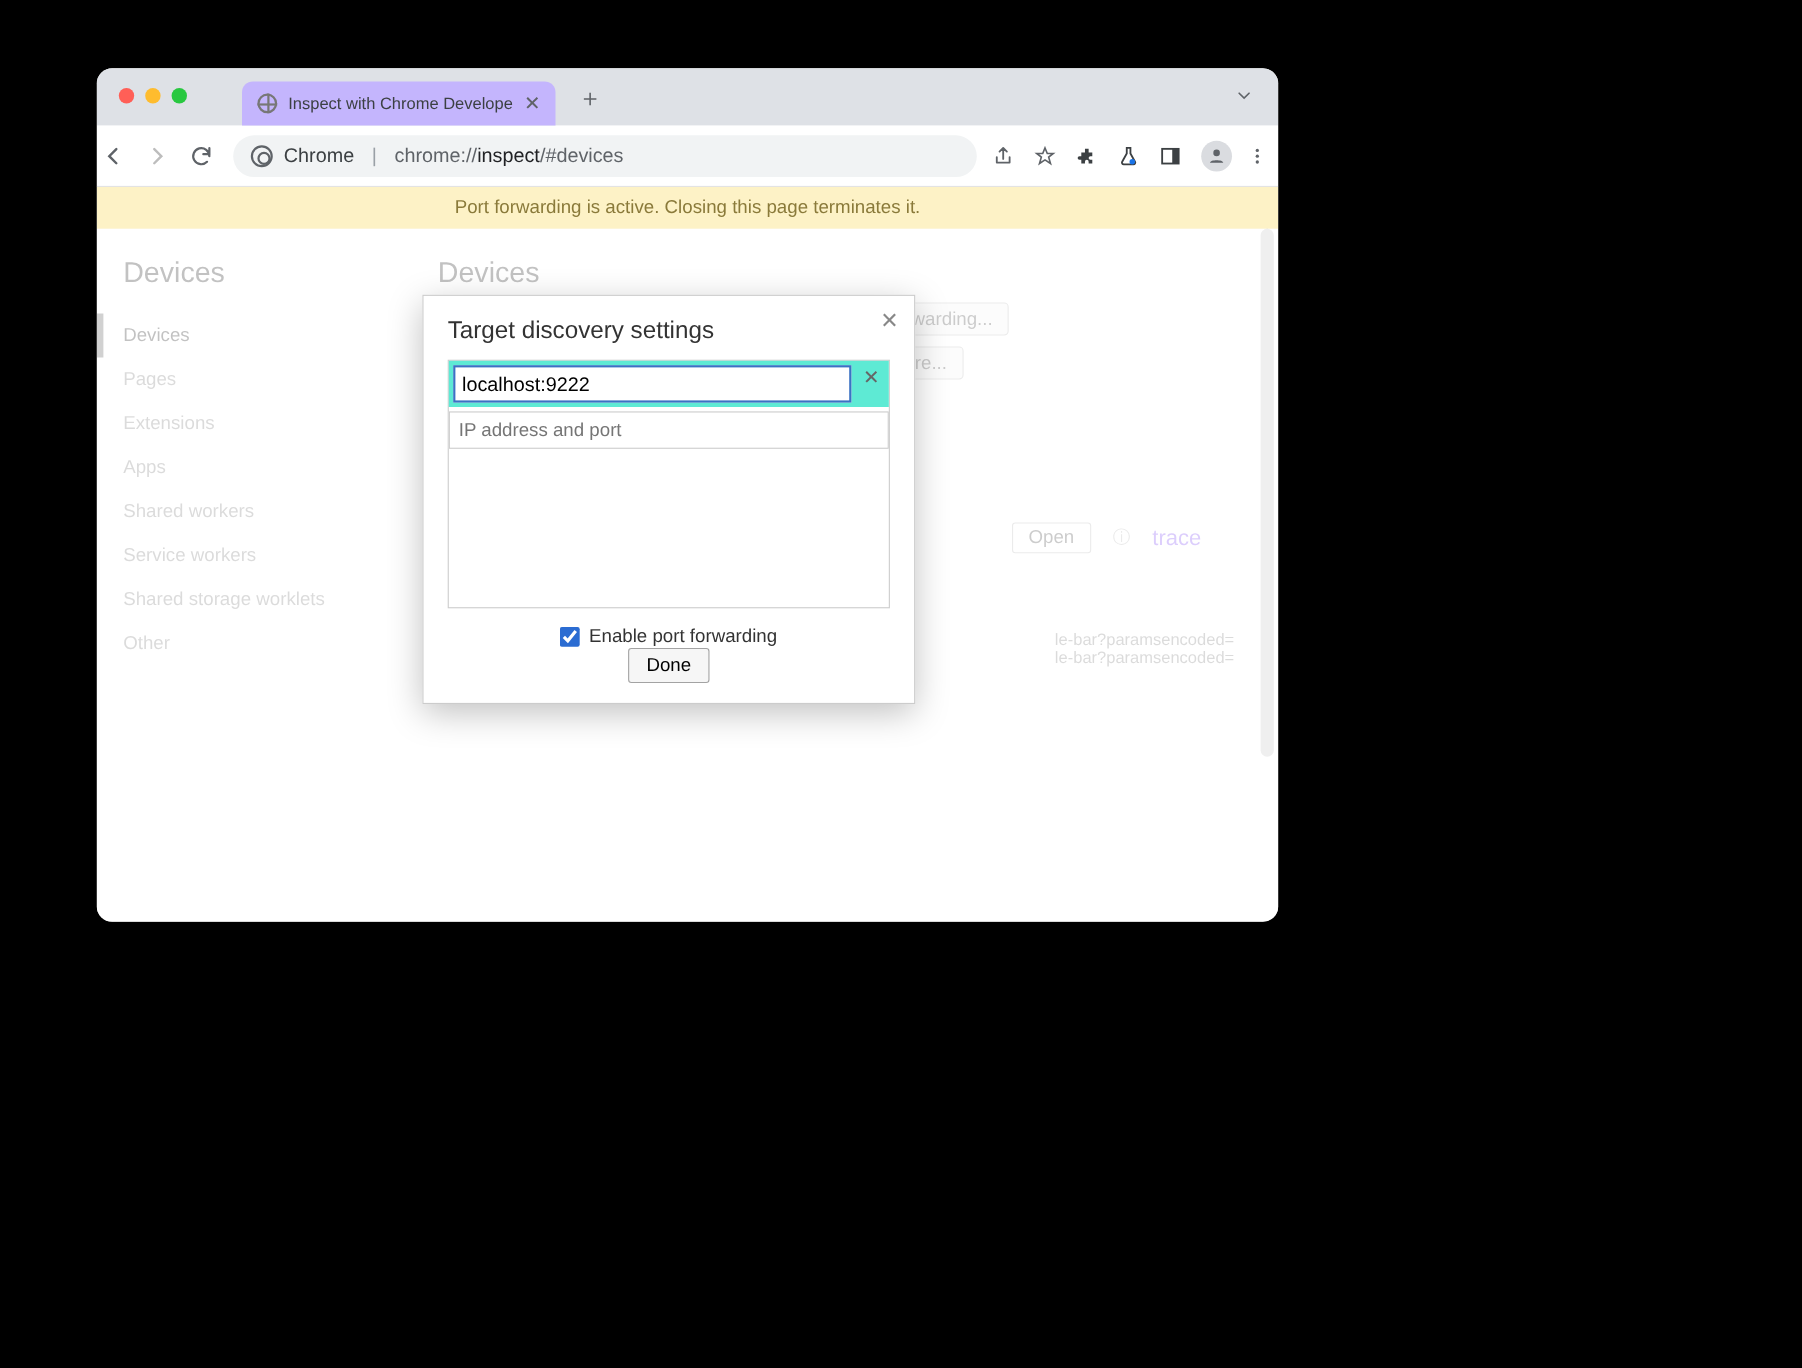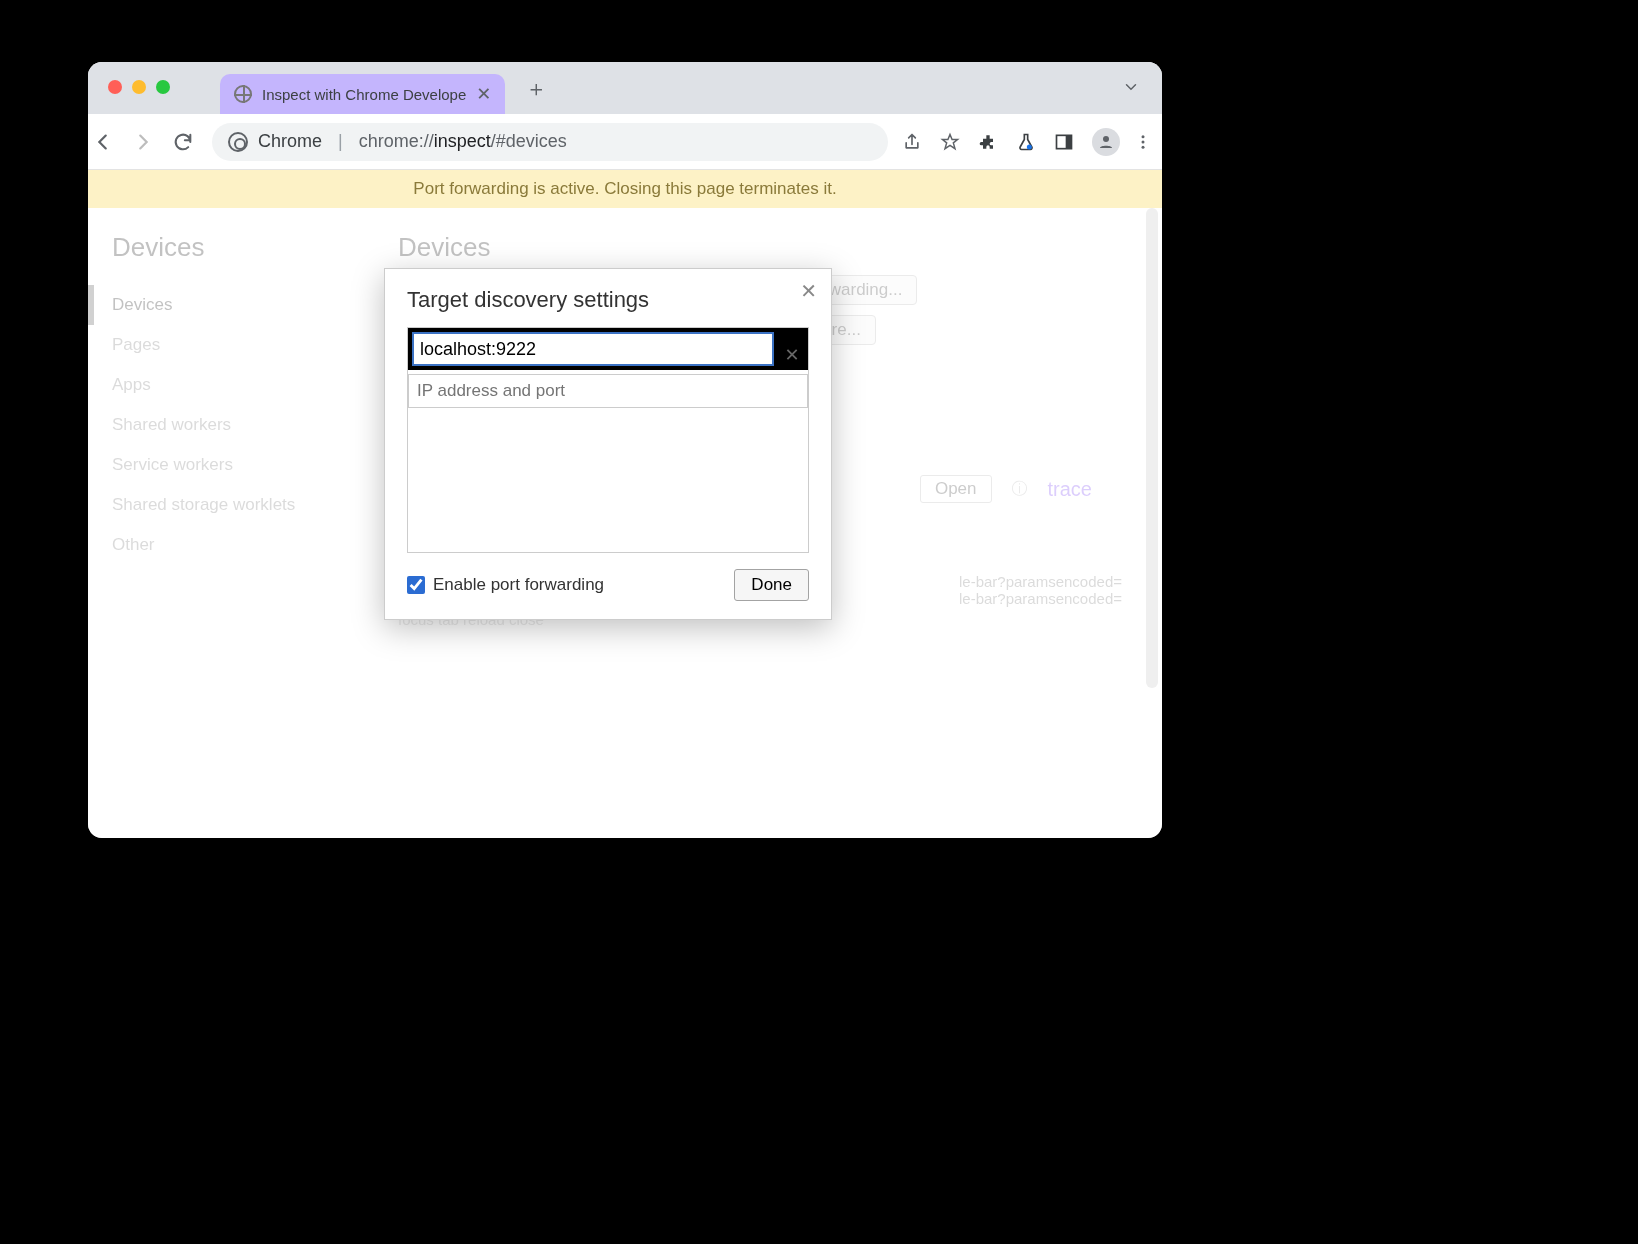"localhost:9222" .trow { align-items: flex-end -> flex-start; background: #000000 -> #5eead4 }
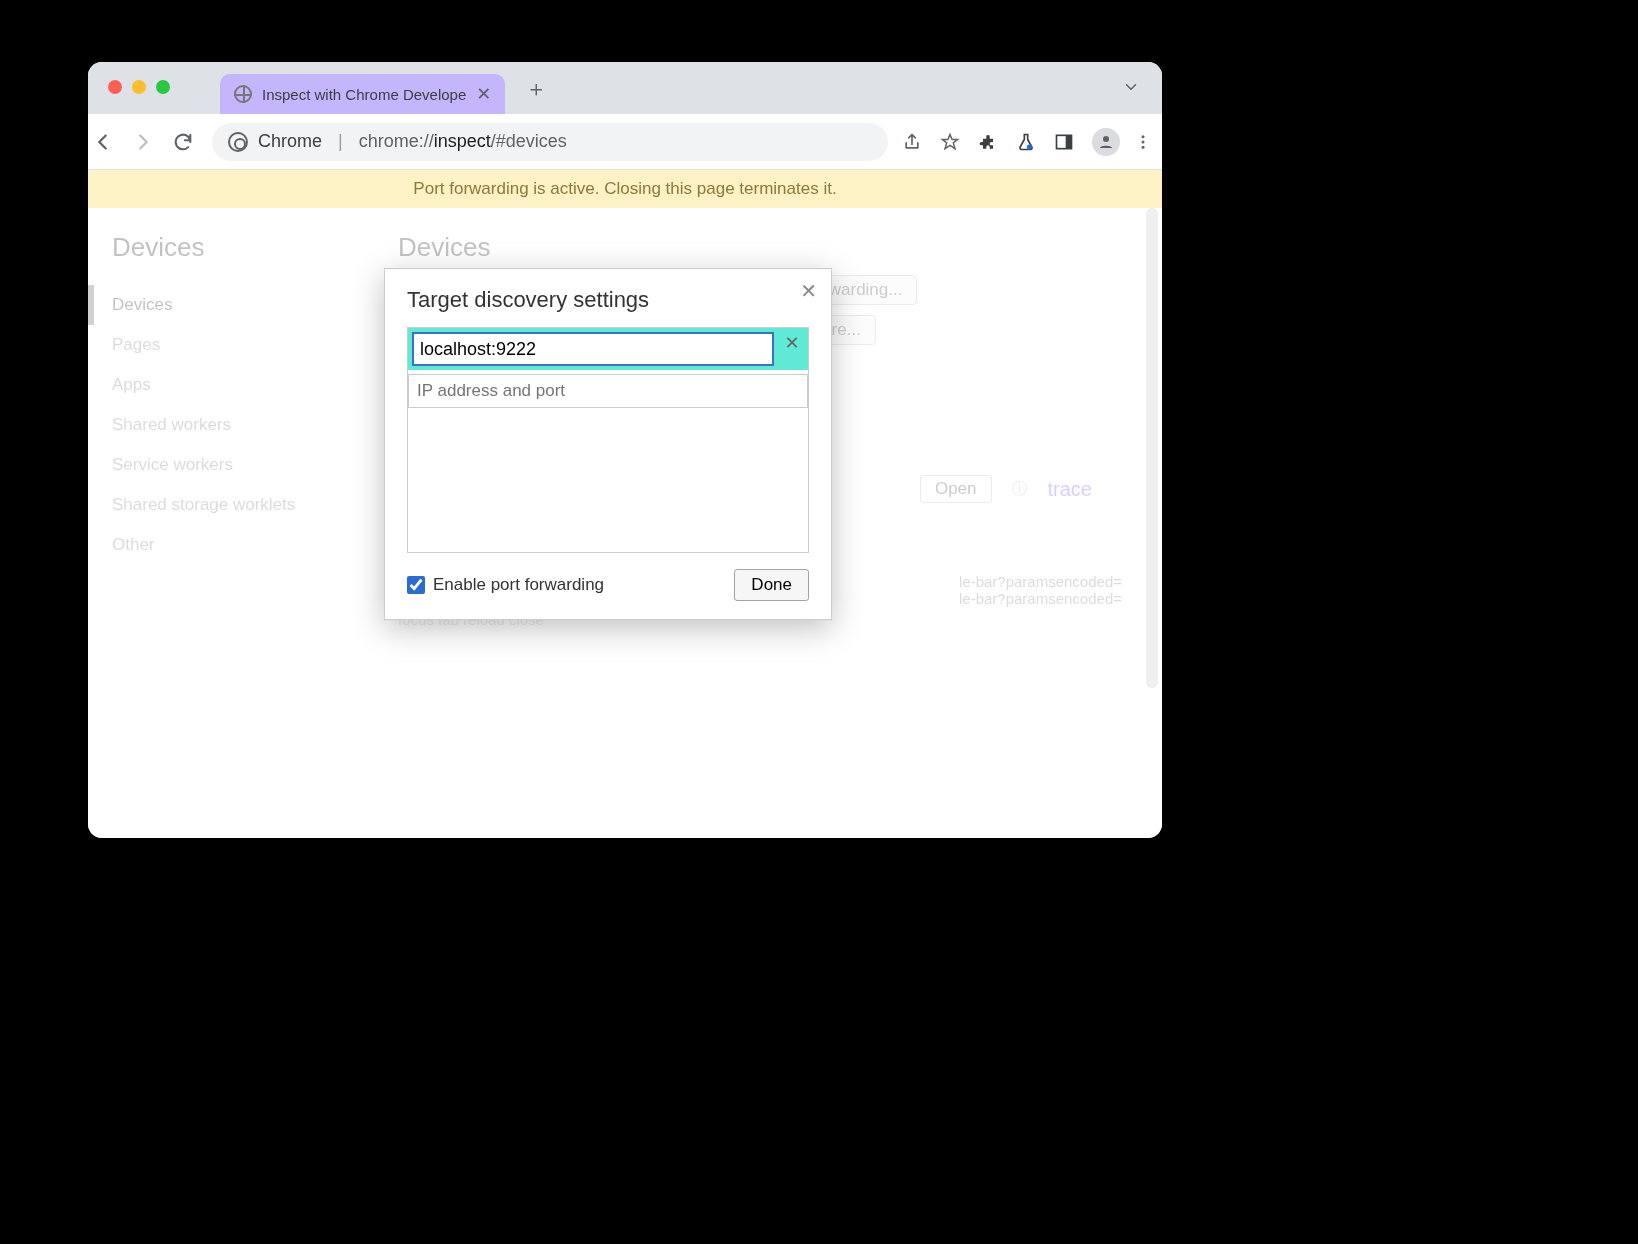"Extensions" li { html: none -> <li>Extensions</li> }
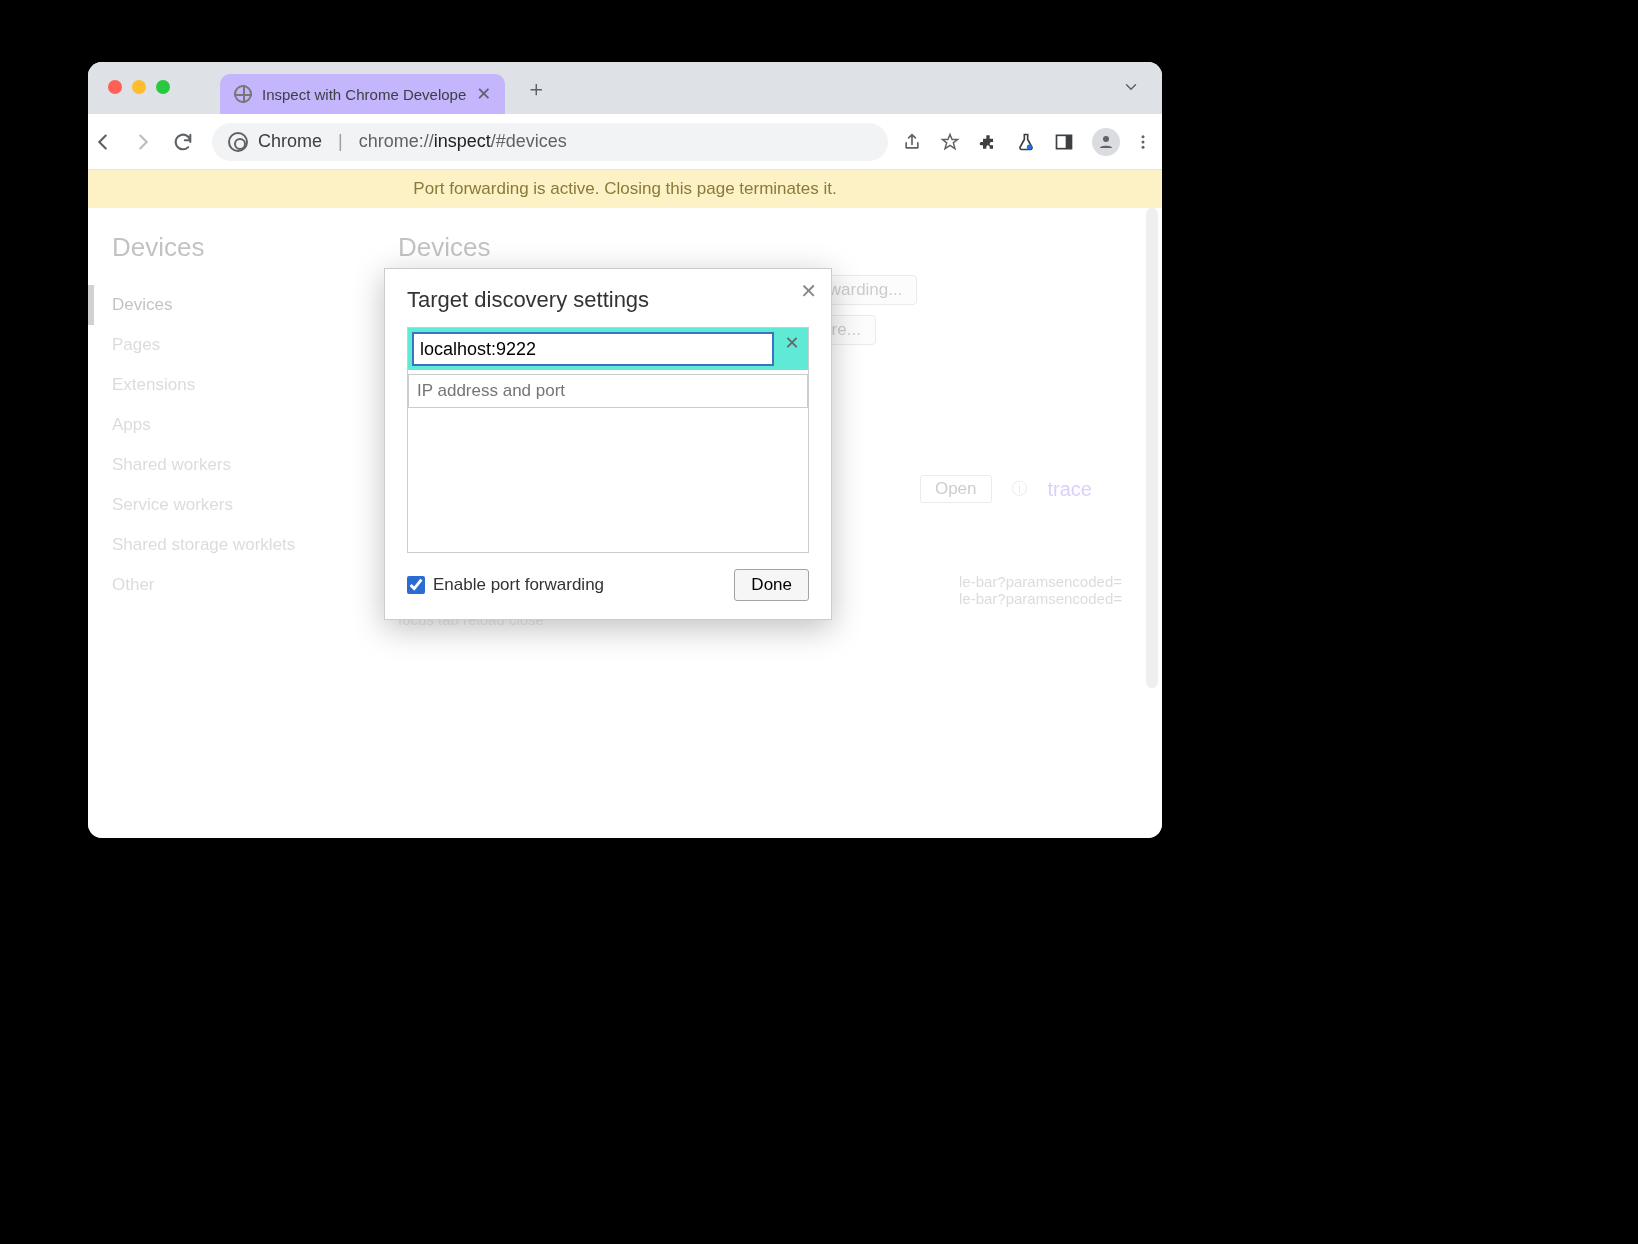"Enable port forwarding" .dfooter { flex-direction: none -> column; justify-content: space-between -> flex-end }
